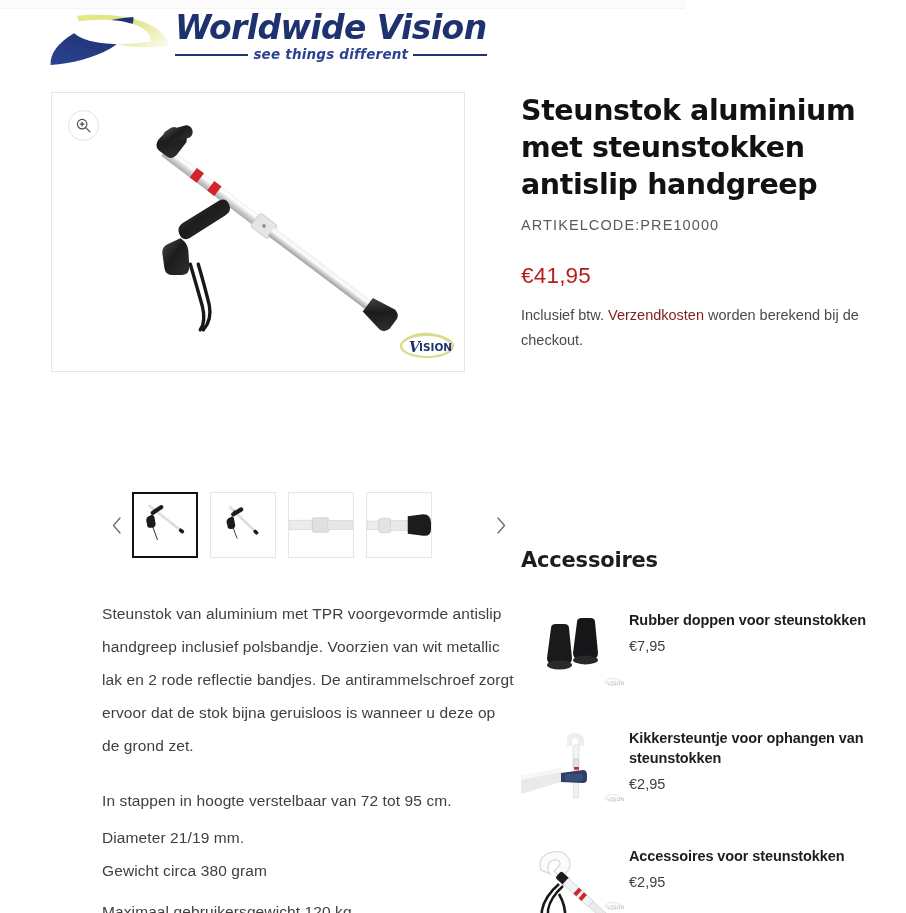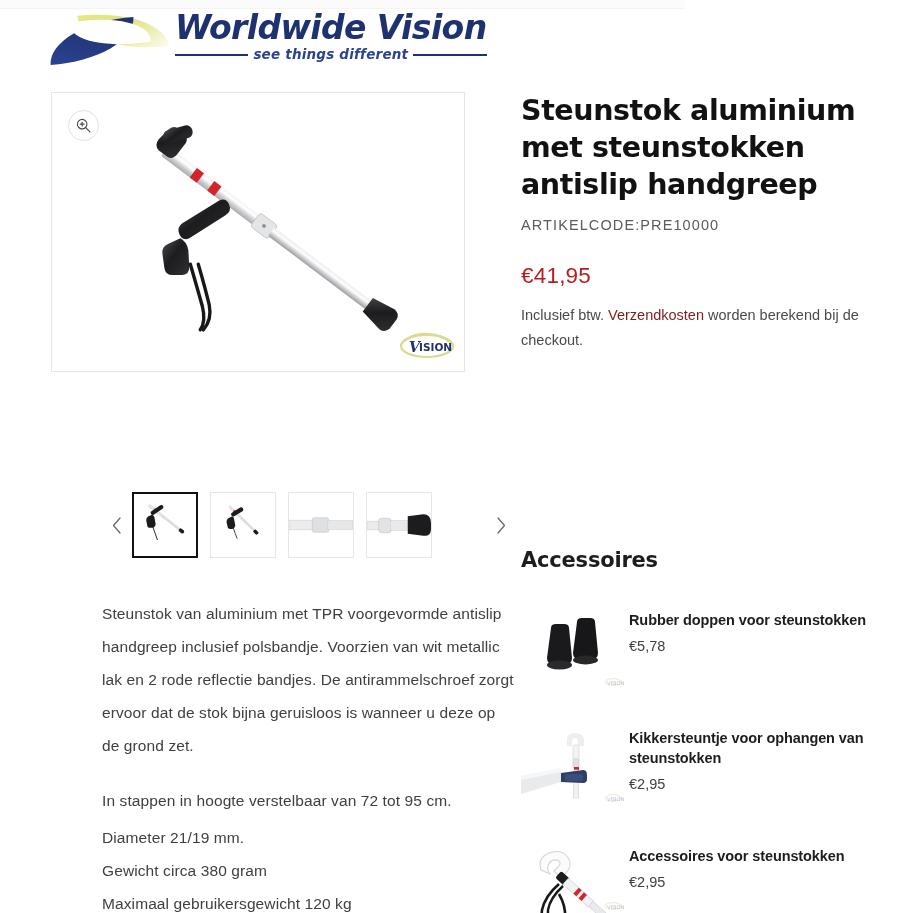"€5,78" span.acc-price { text: €5,78 -> €7,95 }
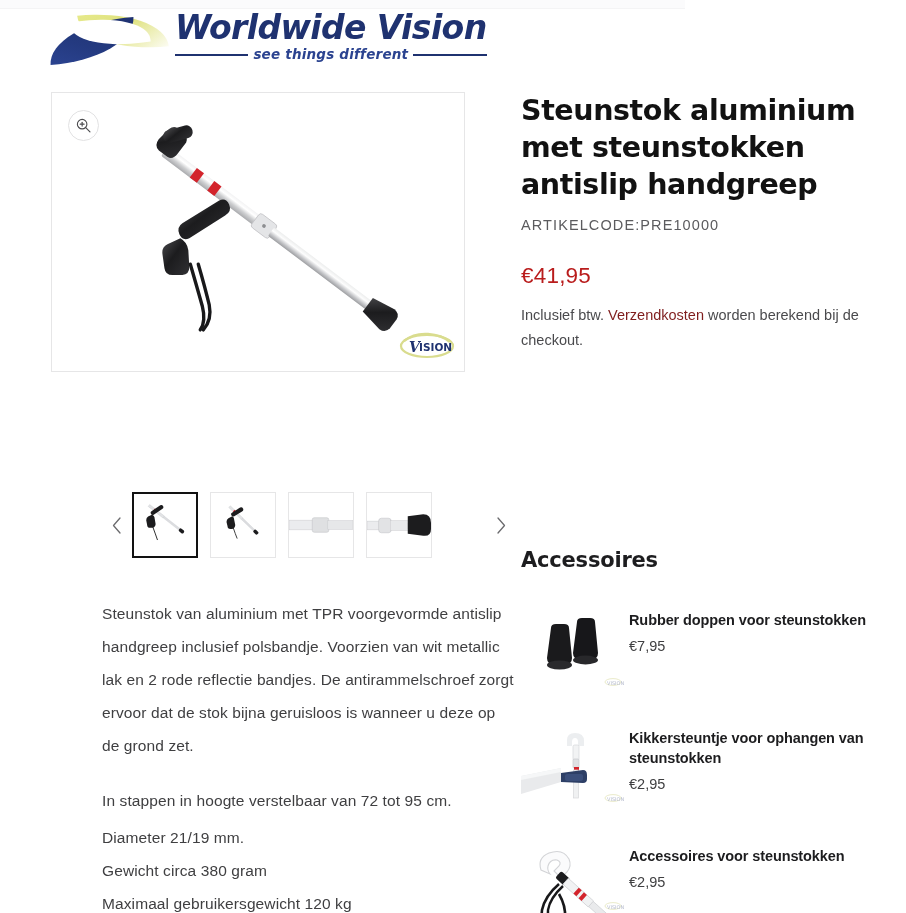"Gewicht circa 380 gram" p.tight { margin-bottom: 0 -> 8px }
